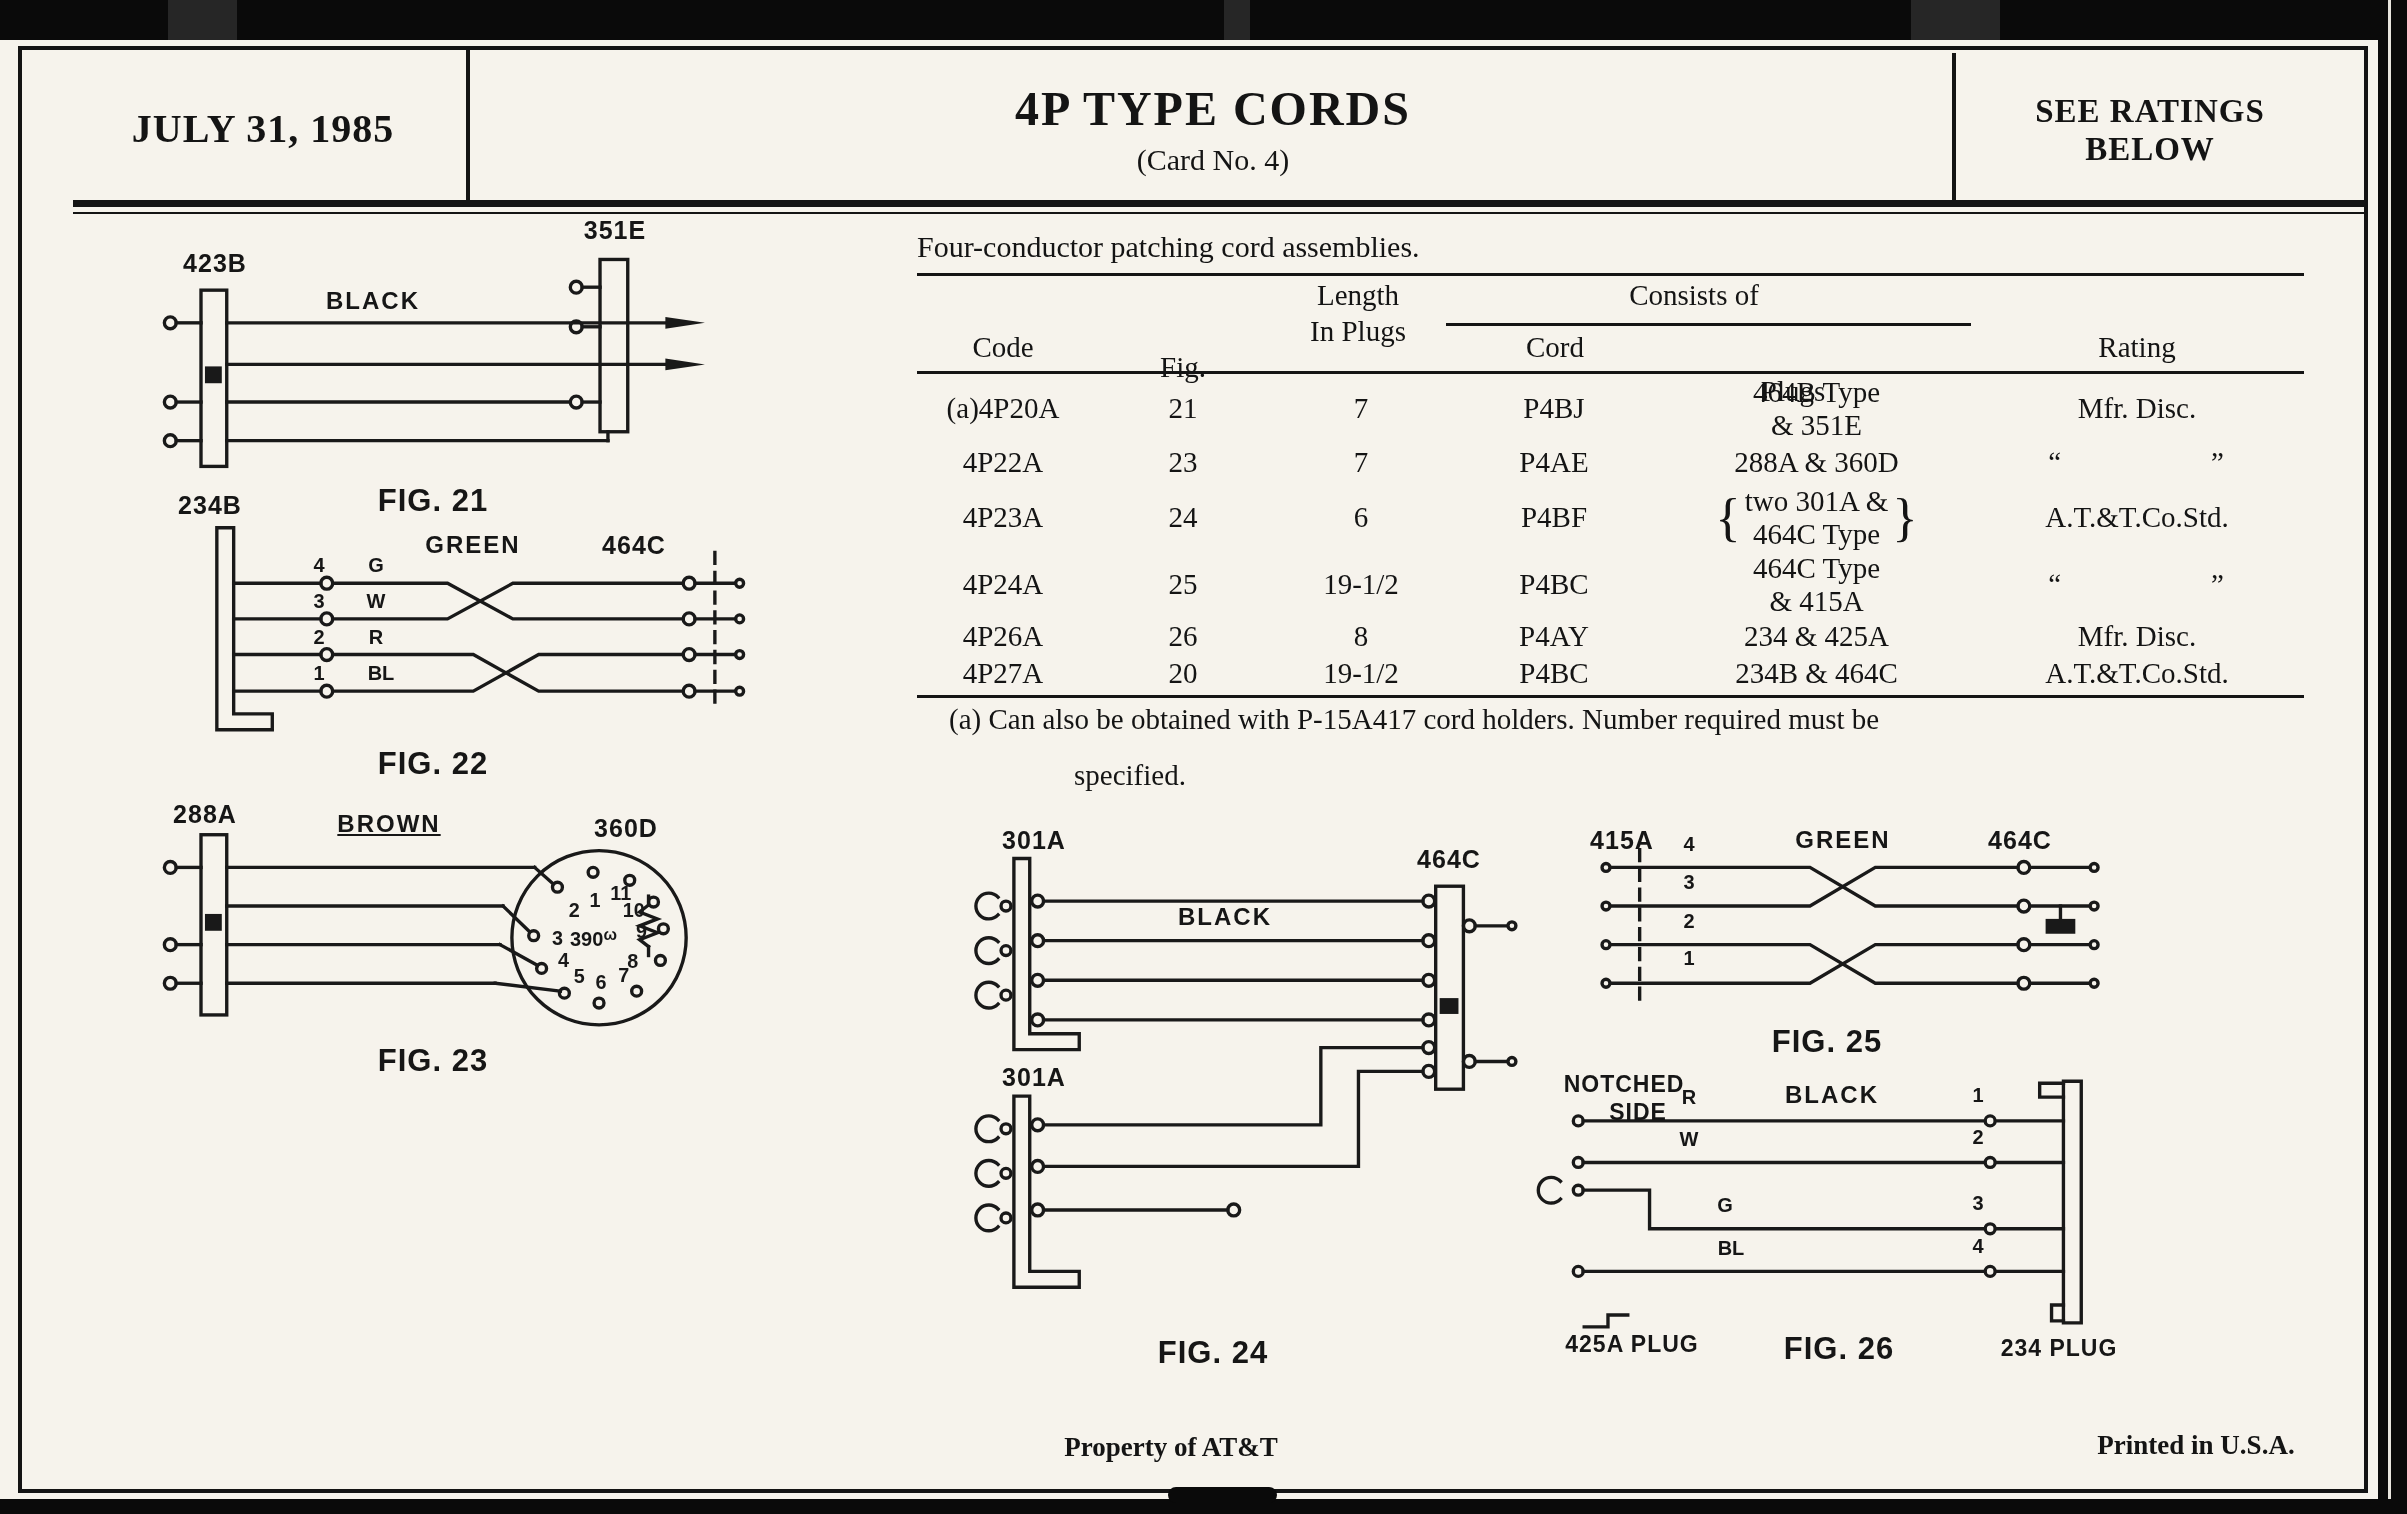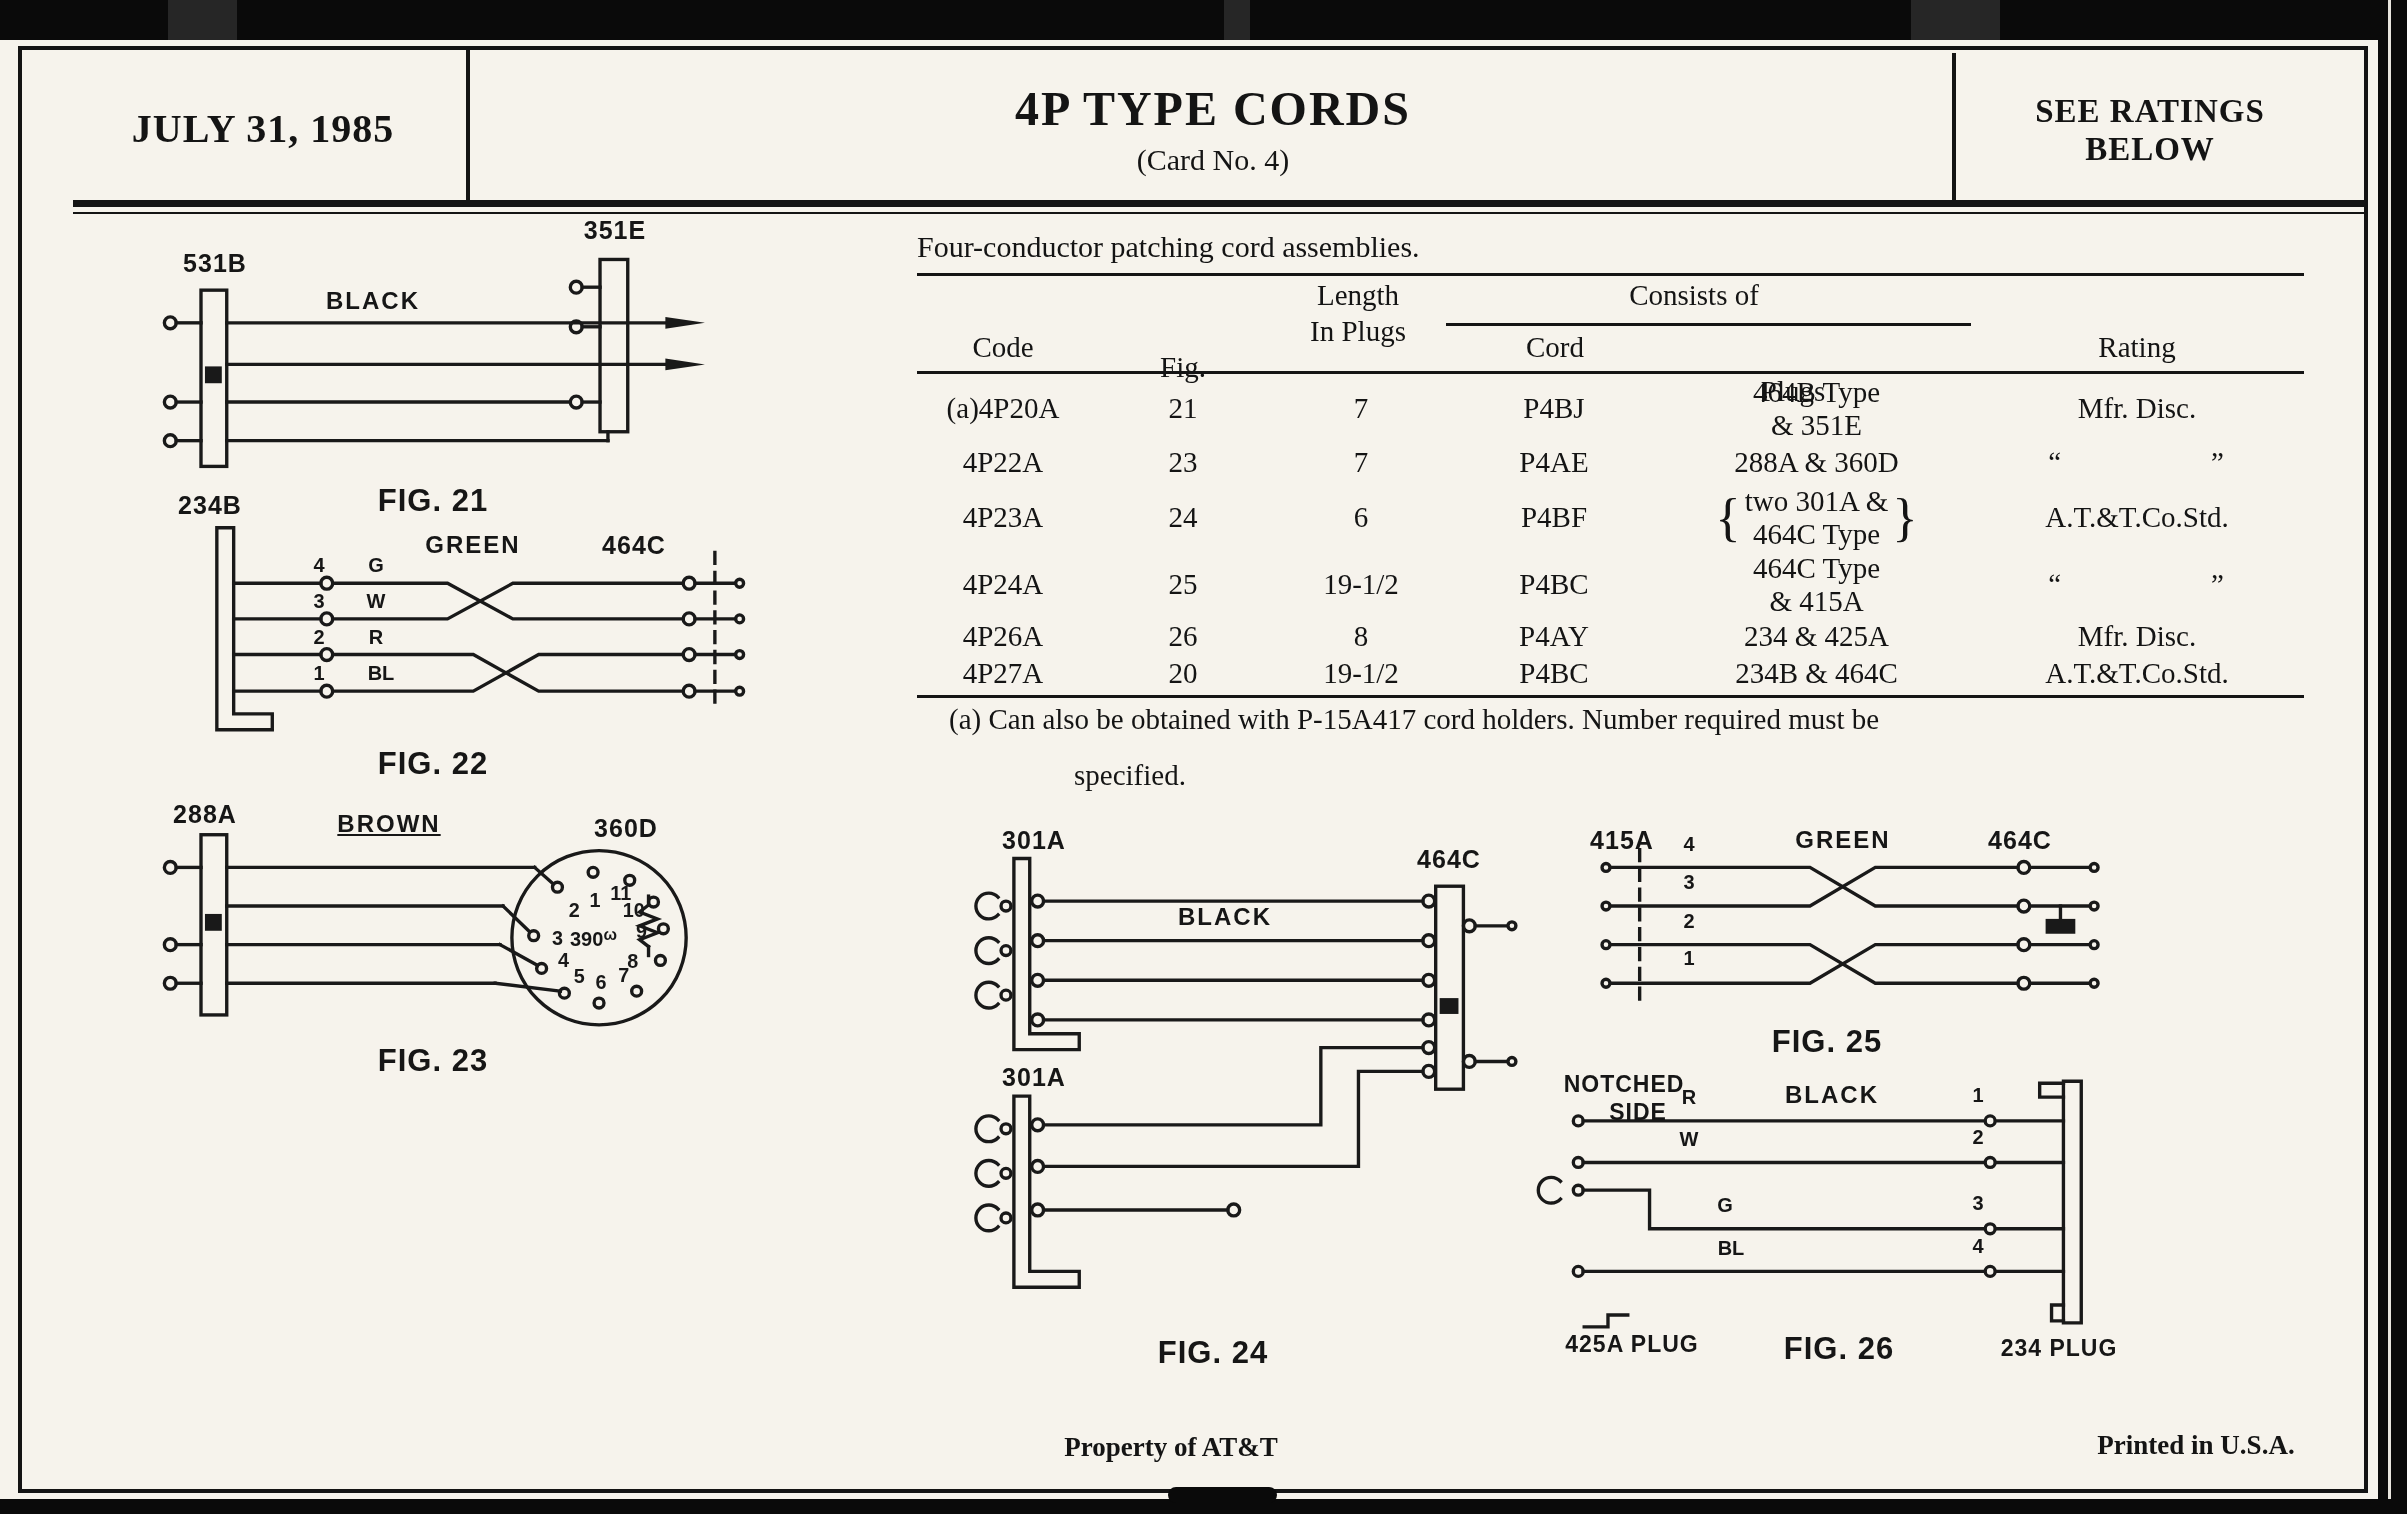"531B" div.dlabel { text: 531B -> 423B }
